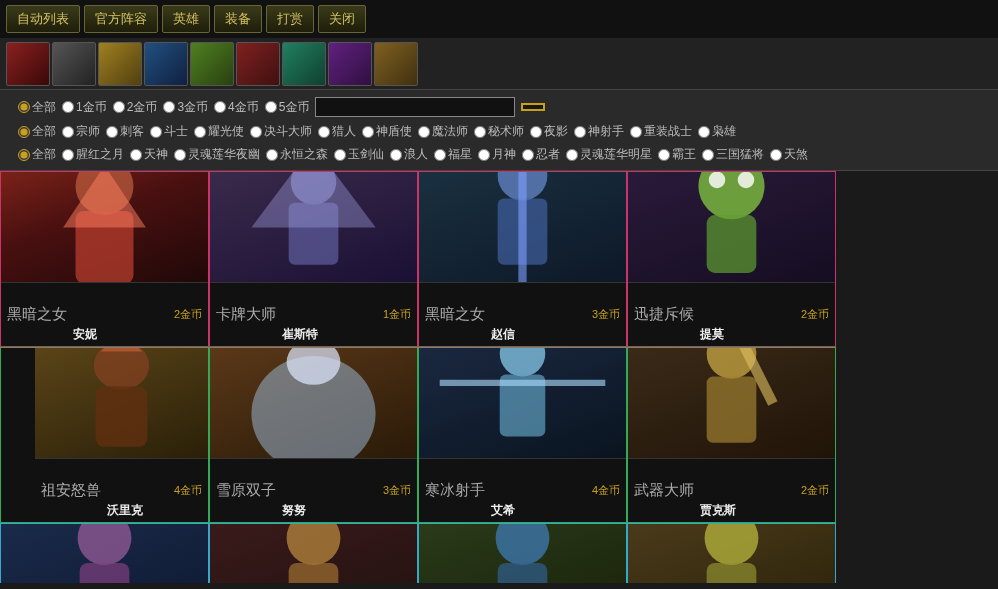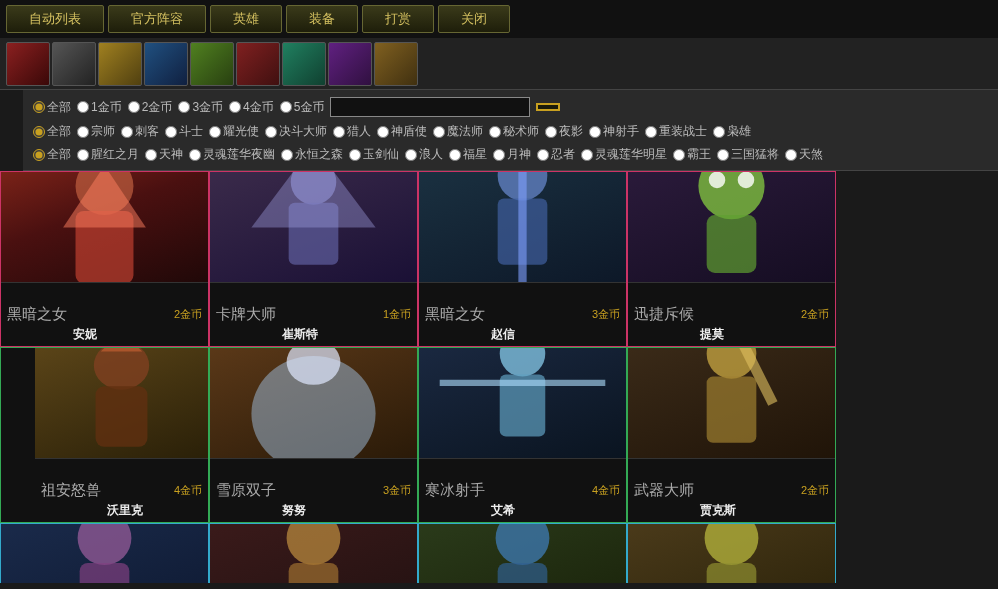"自动列表" .nav-btn { padding: 4px 22px -> 4px 10px }
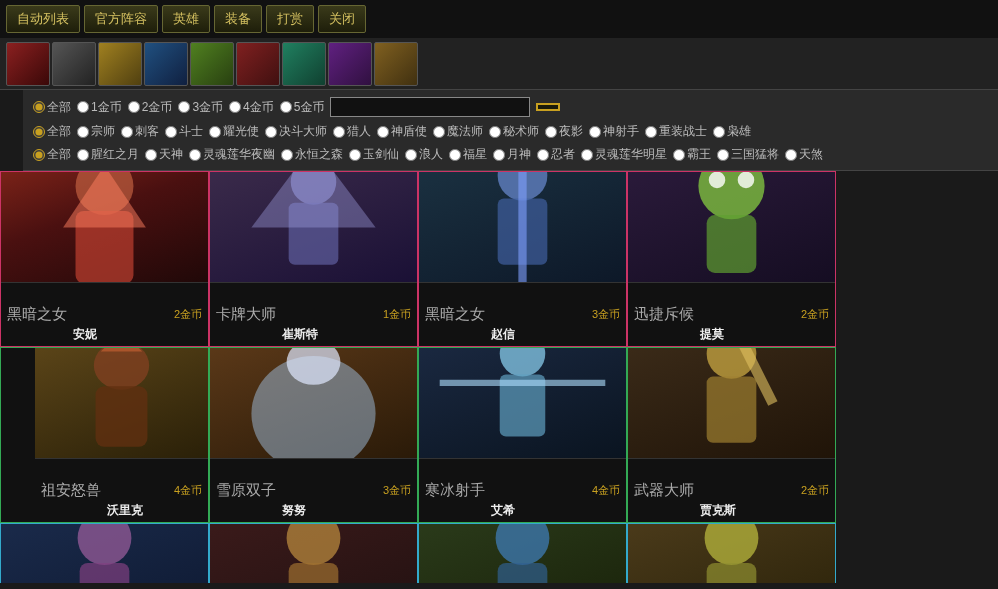"全部" #filters { margin-left: 23px -> none; padding: 4px 0 -> 4px 8px }
